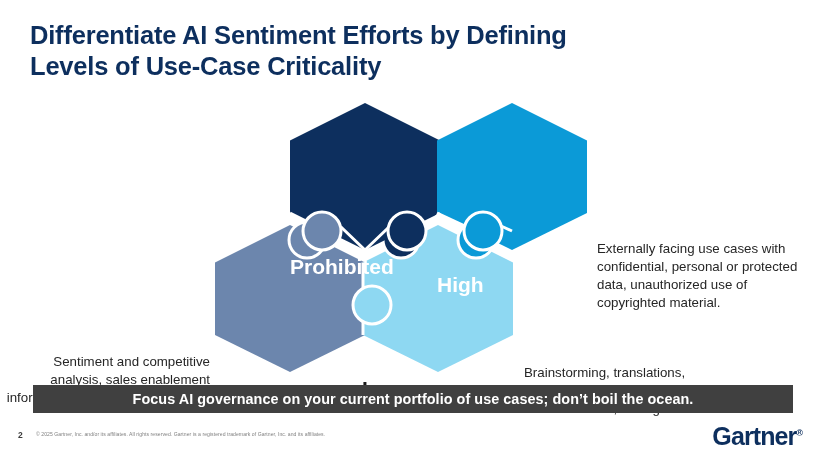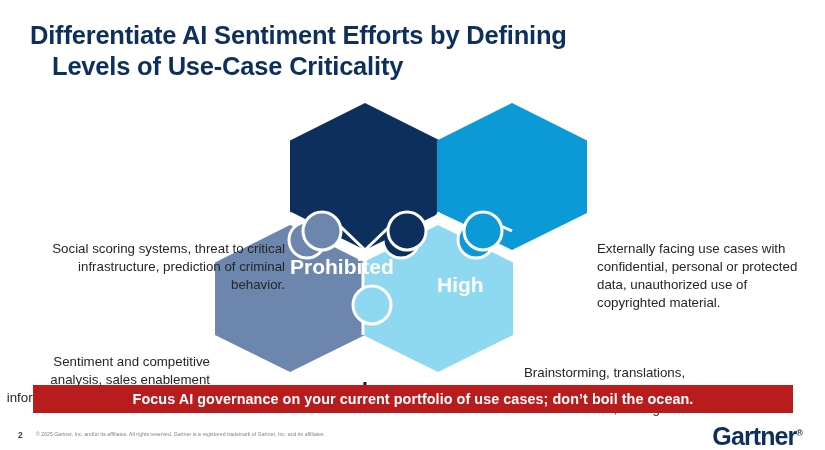"Levels of Use-Case Criticality" .title .l2 { margin-left: 22px -> none }
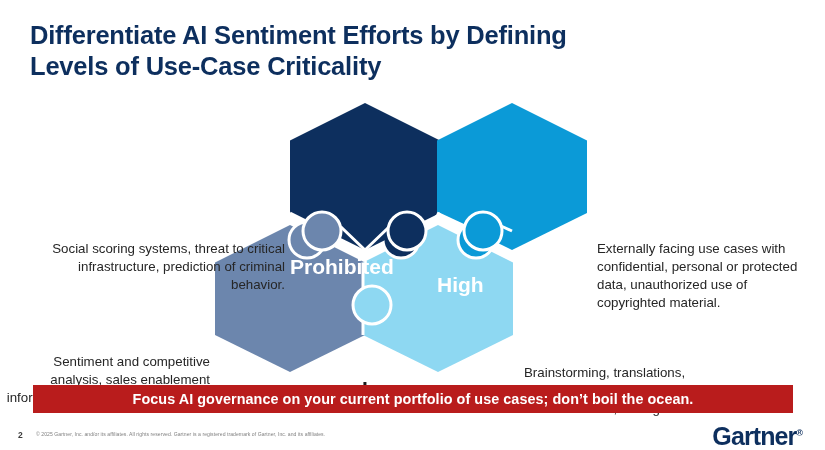"Social scoring systems, threat to" div.caption { html: <div>Social scoring systems, threat to critical infrastructure, prediction of criminal behavior.</div> -> none }
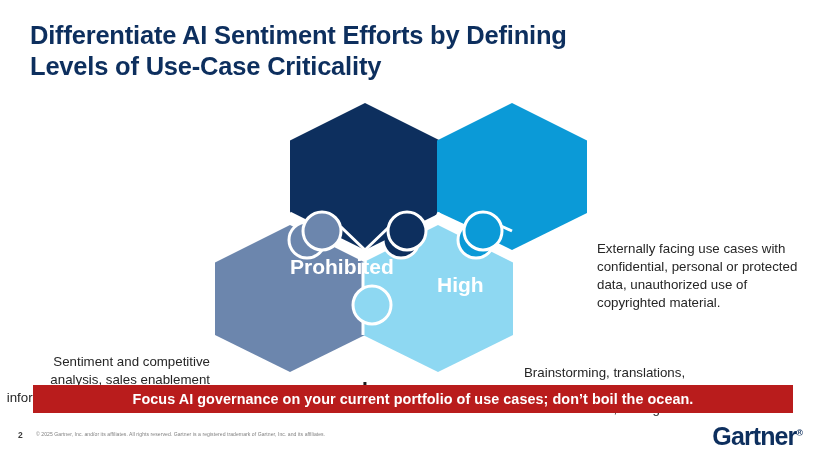"Focus AI governance on your" .banner { background: #b91c1c -> #404040 }
